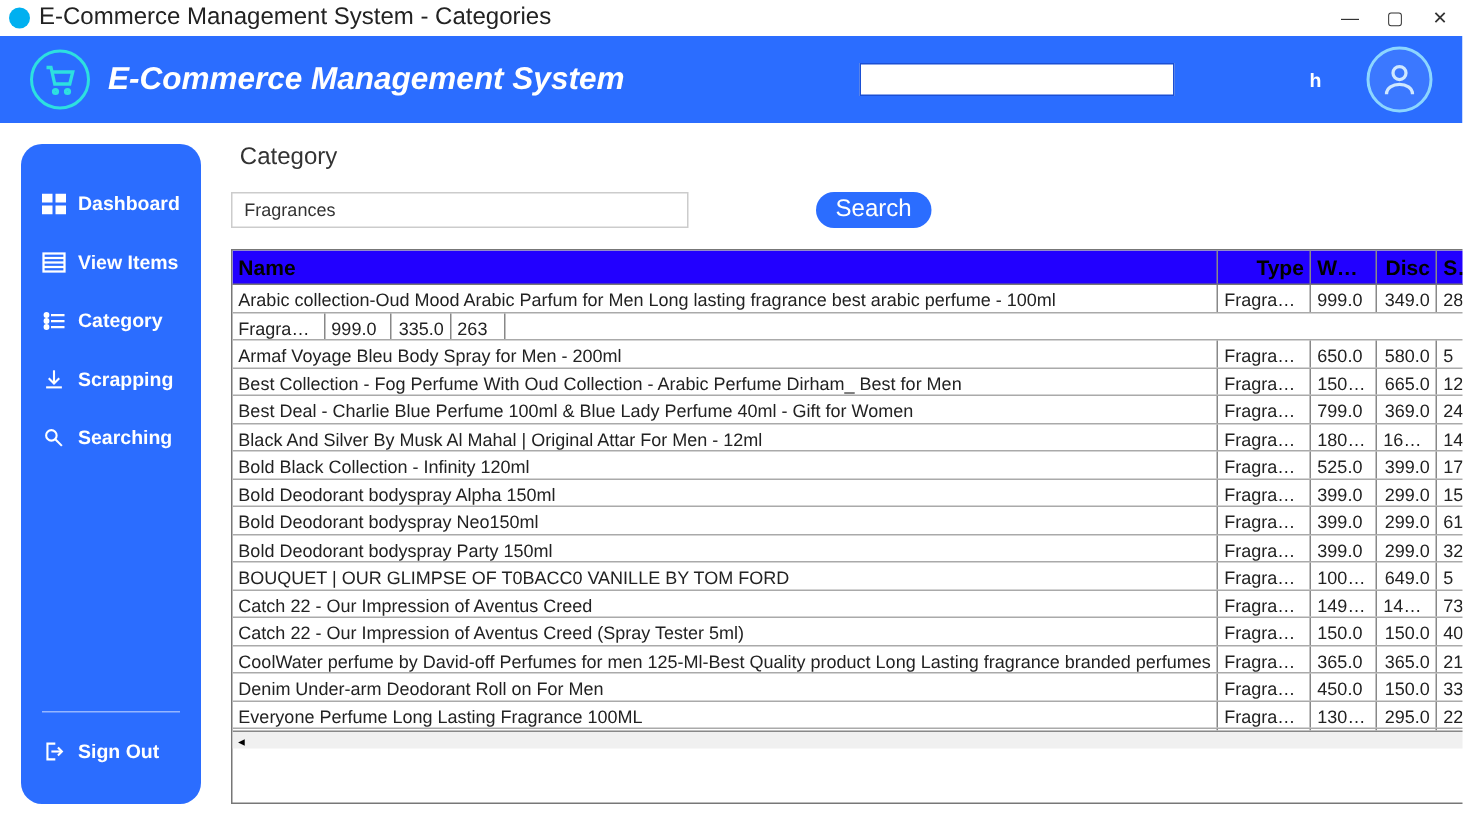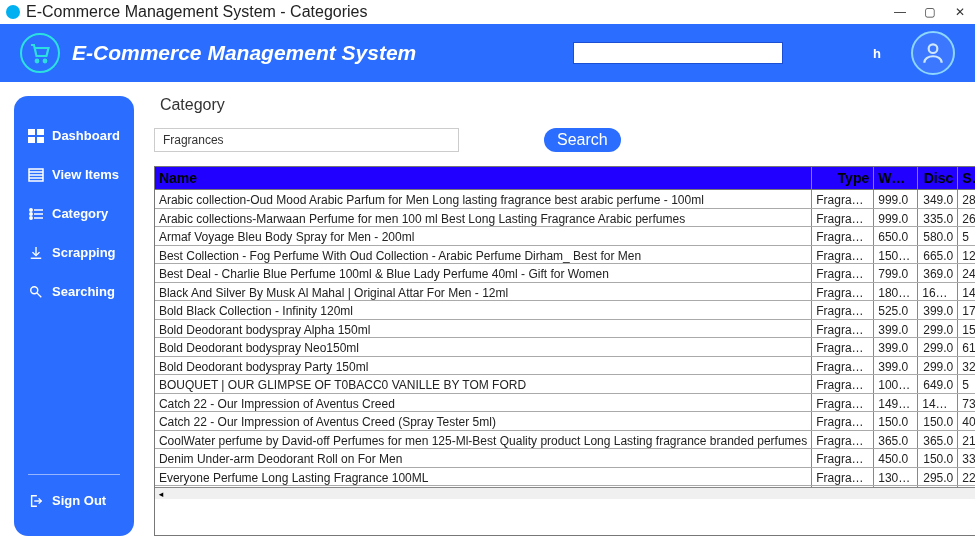"Arabic collections-Marwaan Perfume for" div.col-name { html: <div>Arabic collections-Marwaan Perfume for men 100 ml Best Long Lasting Fragrance Arabic perfumes</div> -> none }
